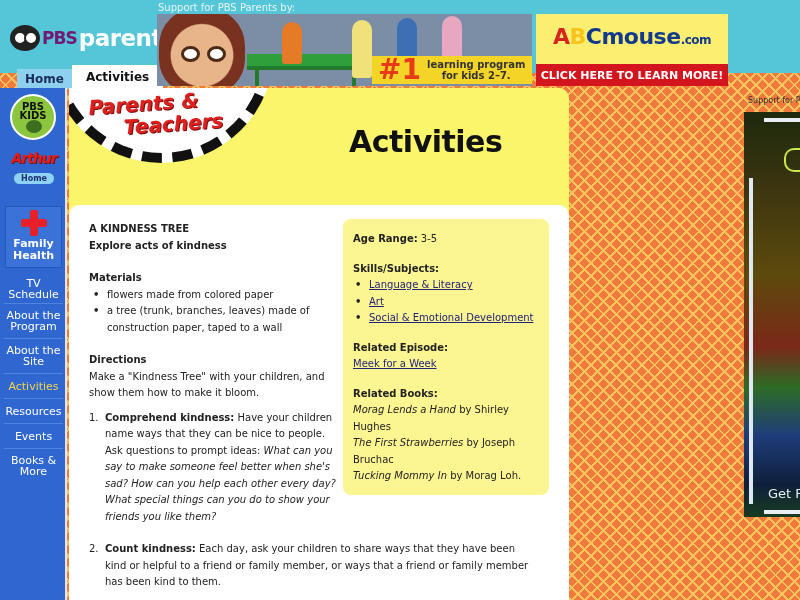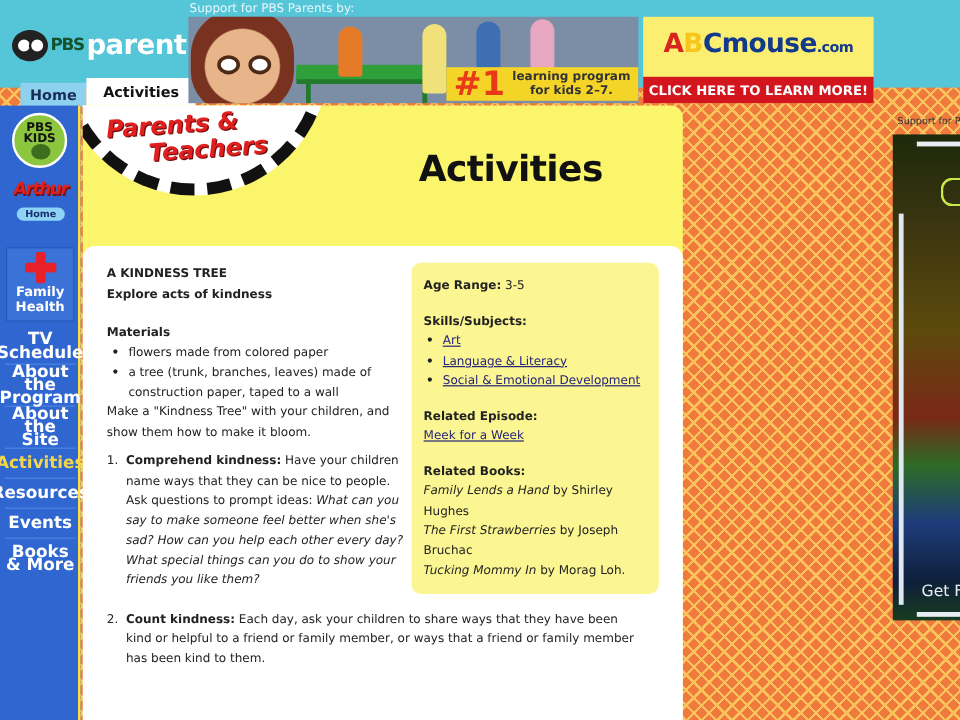"PBS" .logo-pbs { color: #14532d -> #701a75; font-size: 14px -> 17px }
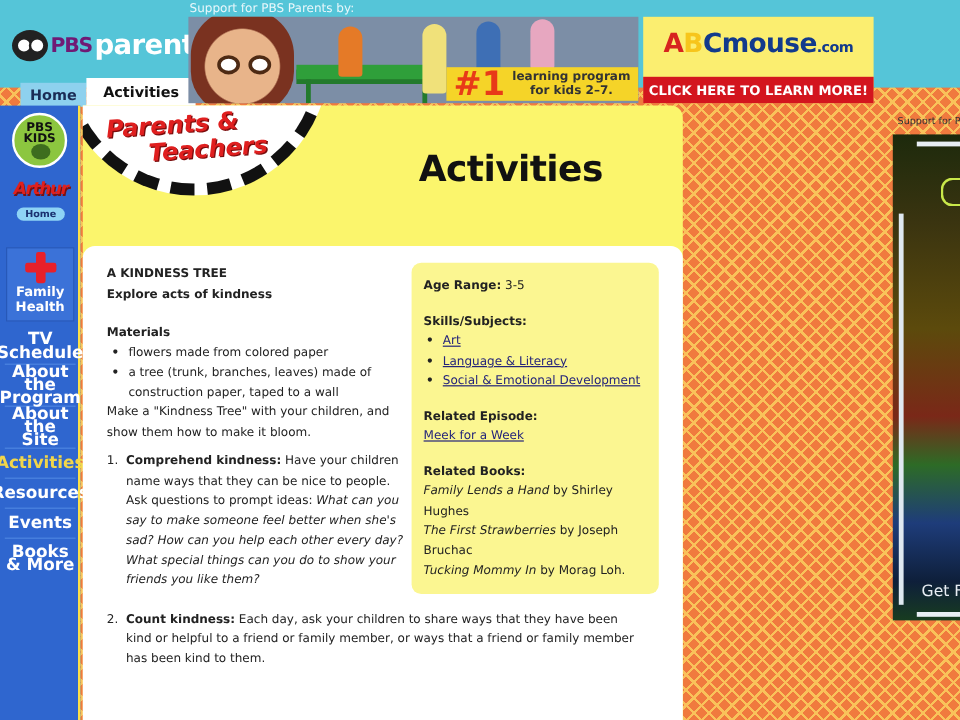"PBS KIDS" .leftnav { border-right: 2px solid #fde047 -> 2px solid #e5e5e5 }
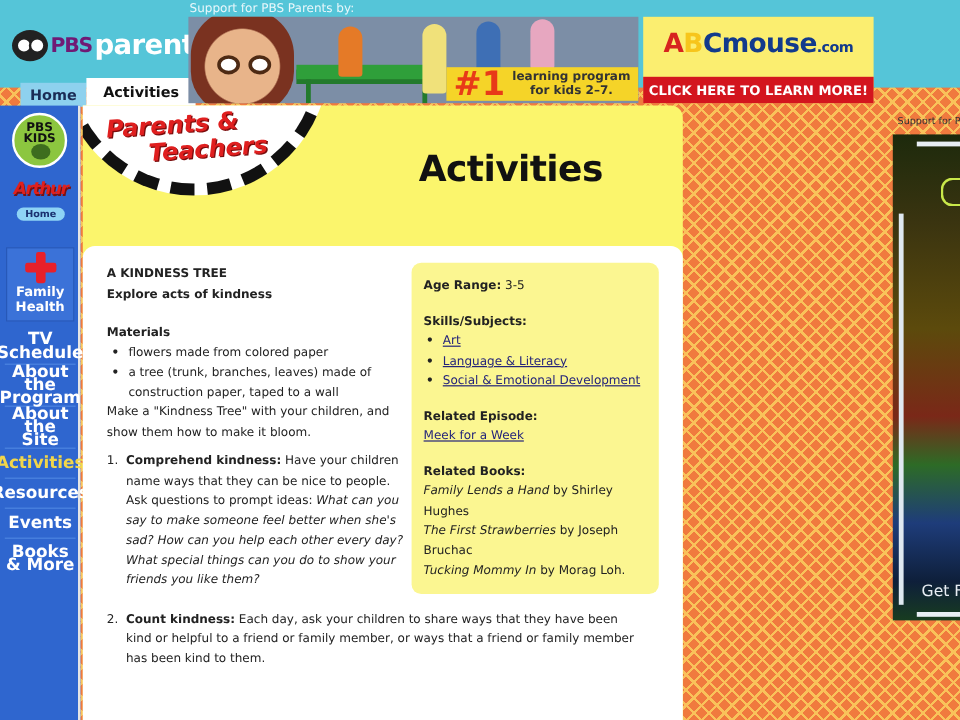"TV Schedule" .nav-item { font-size: 14px -> 11px; font-weight: bold -> normal }
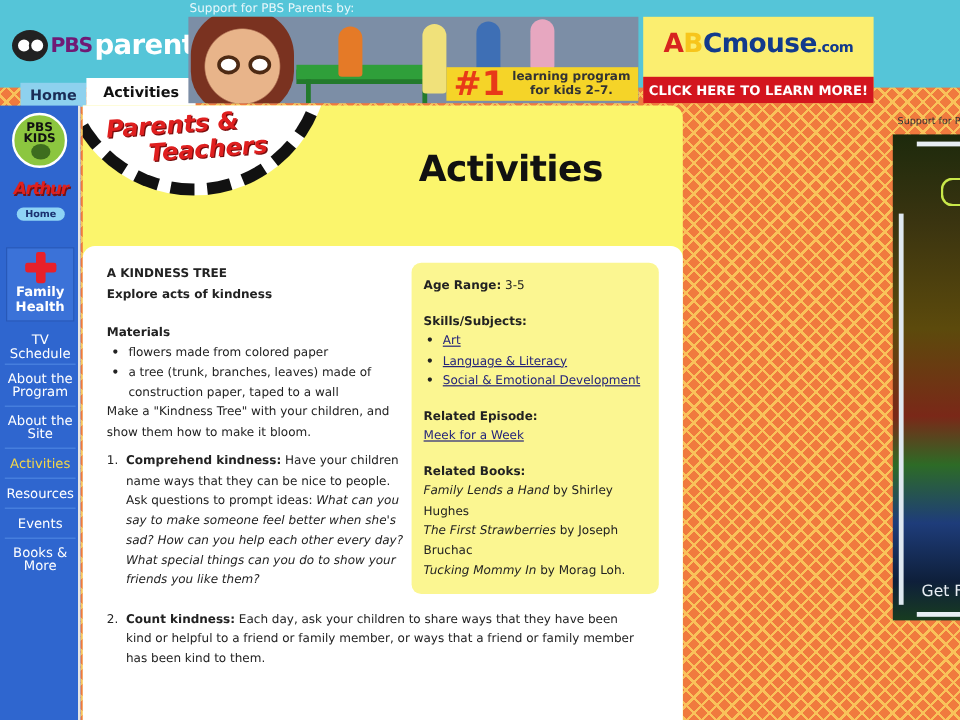"Art" li { order: before "Language & Literacy" -> after "Language & Literacy" }
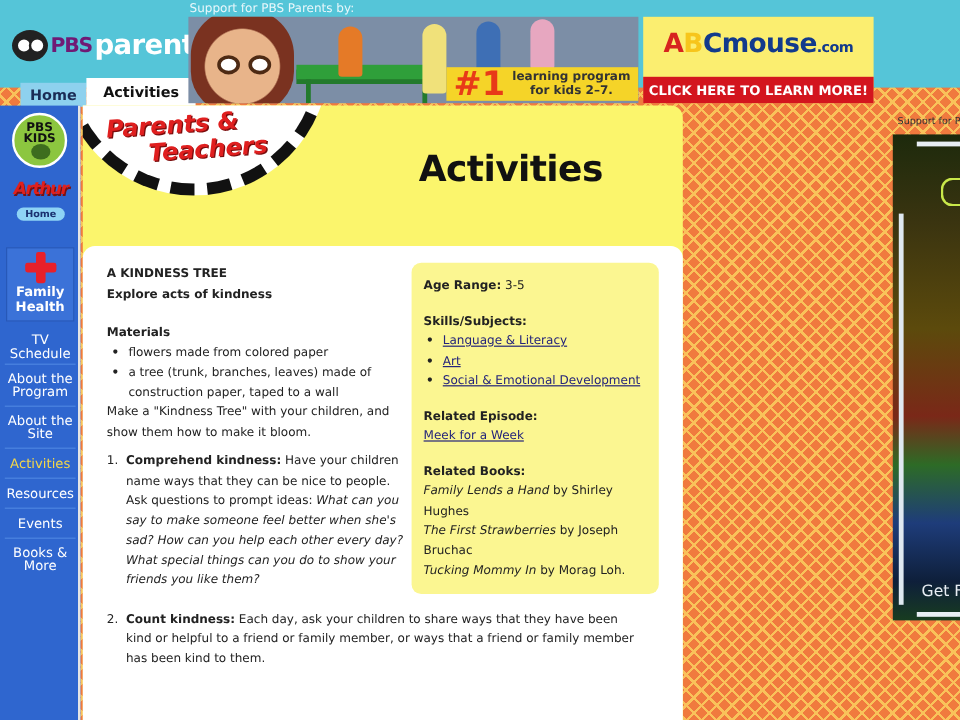"Directions" div.section { html: none -> <div>Directions</div> }
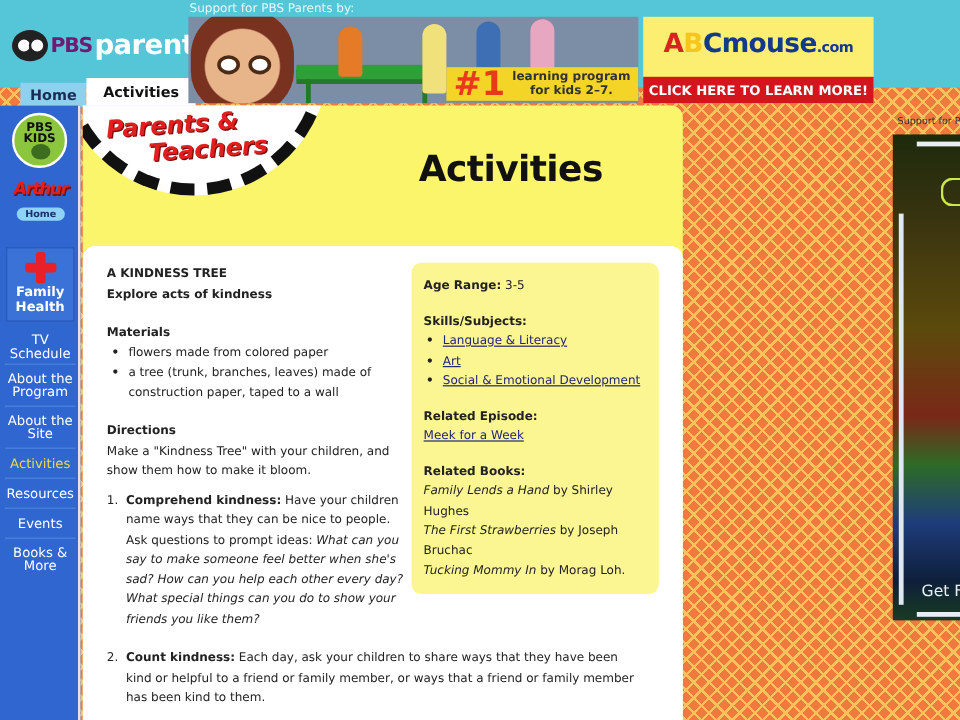"Family Lends a Hand" i { text: Family -> Morag }
